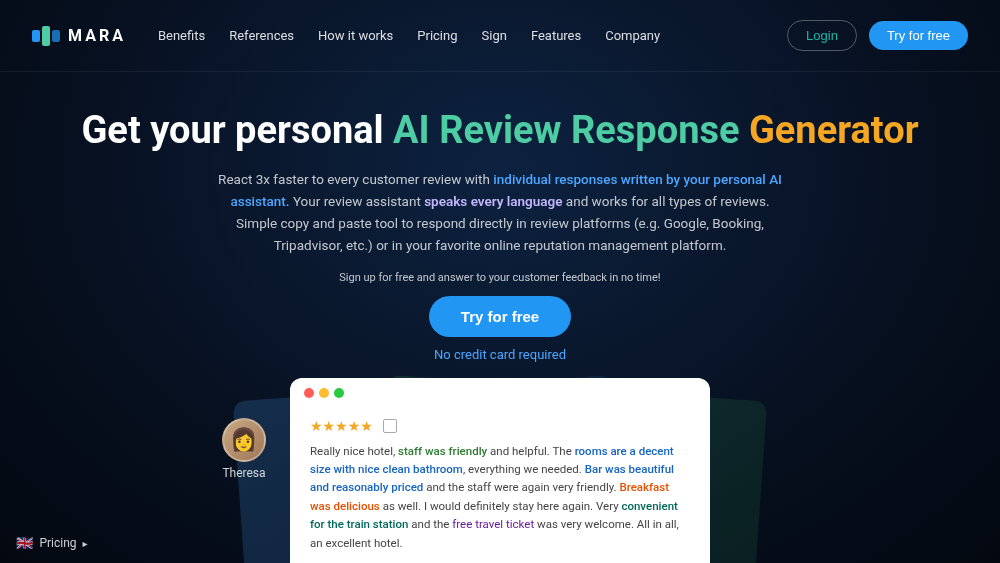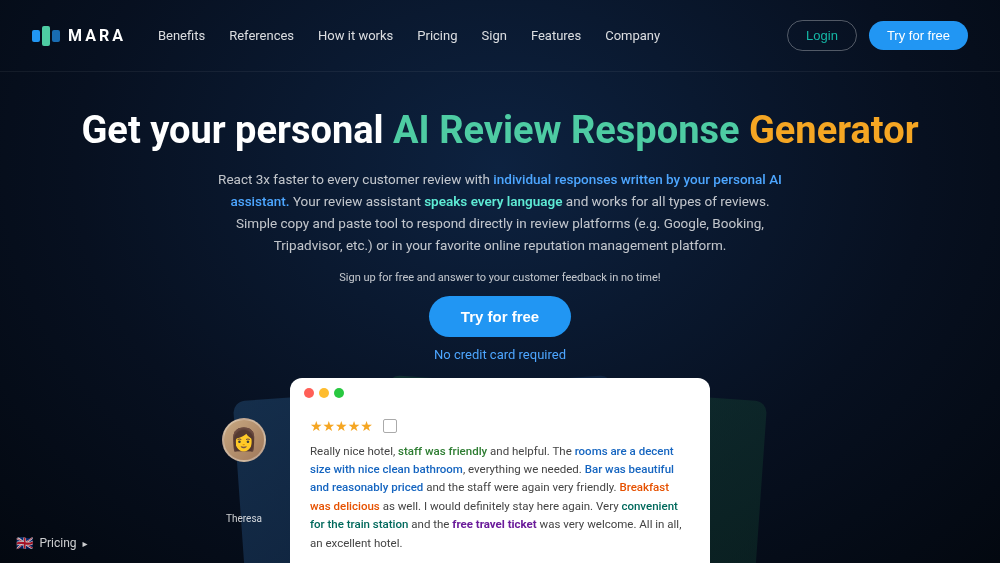"speaks every language" .hero-desc .highlight-bold { color: #5eead4 -> #c4b5fd }
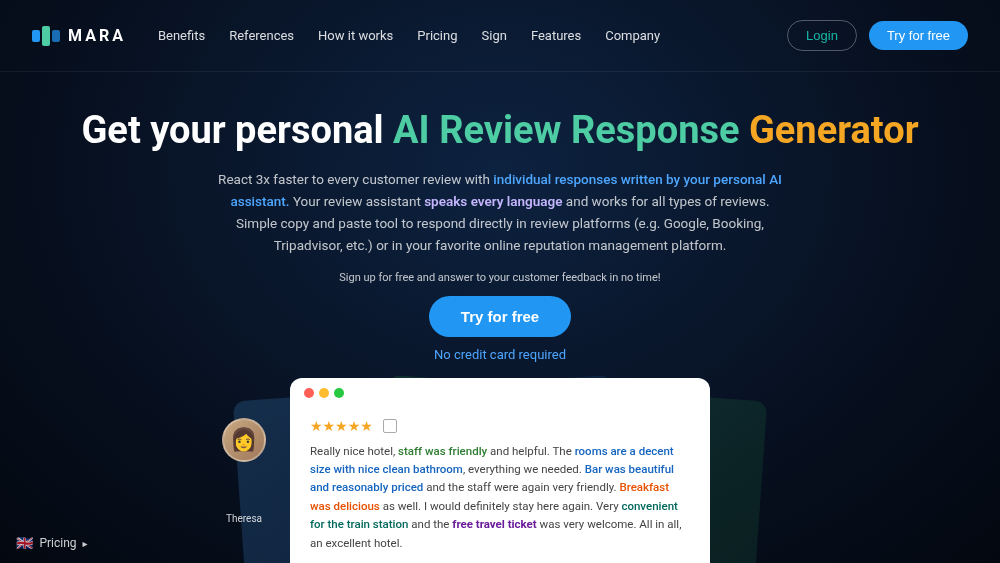"Theresa" .avatar-name { font-size: 10px -> 12px; margin-top: 47px -> none }
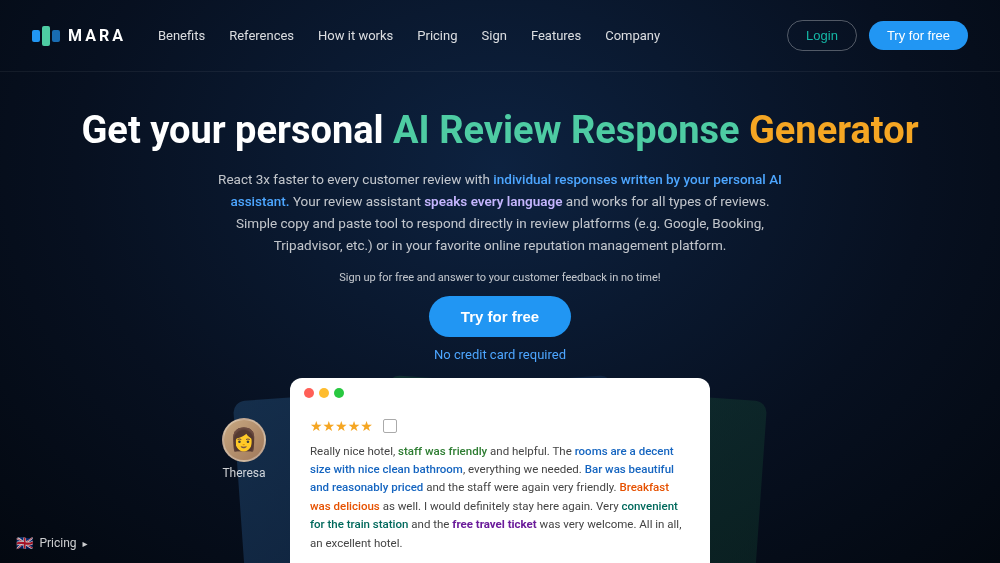"free travel ticket" .review-text .hl-purple { font-weight: 700 -> 400 }
